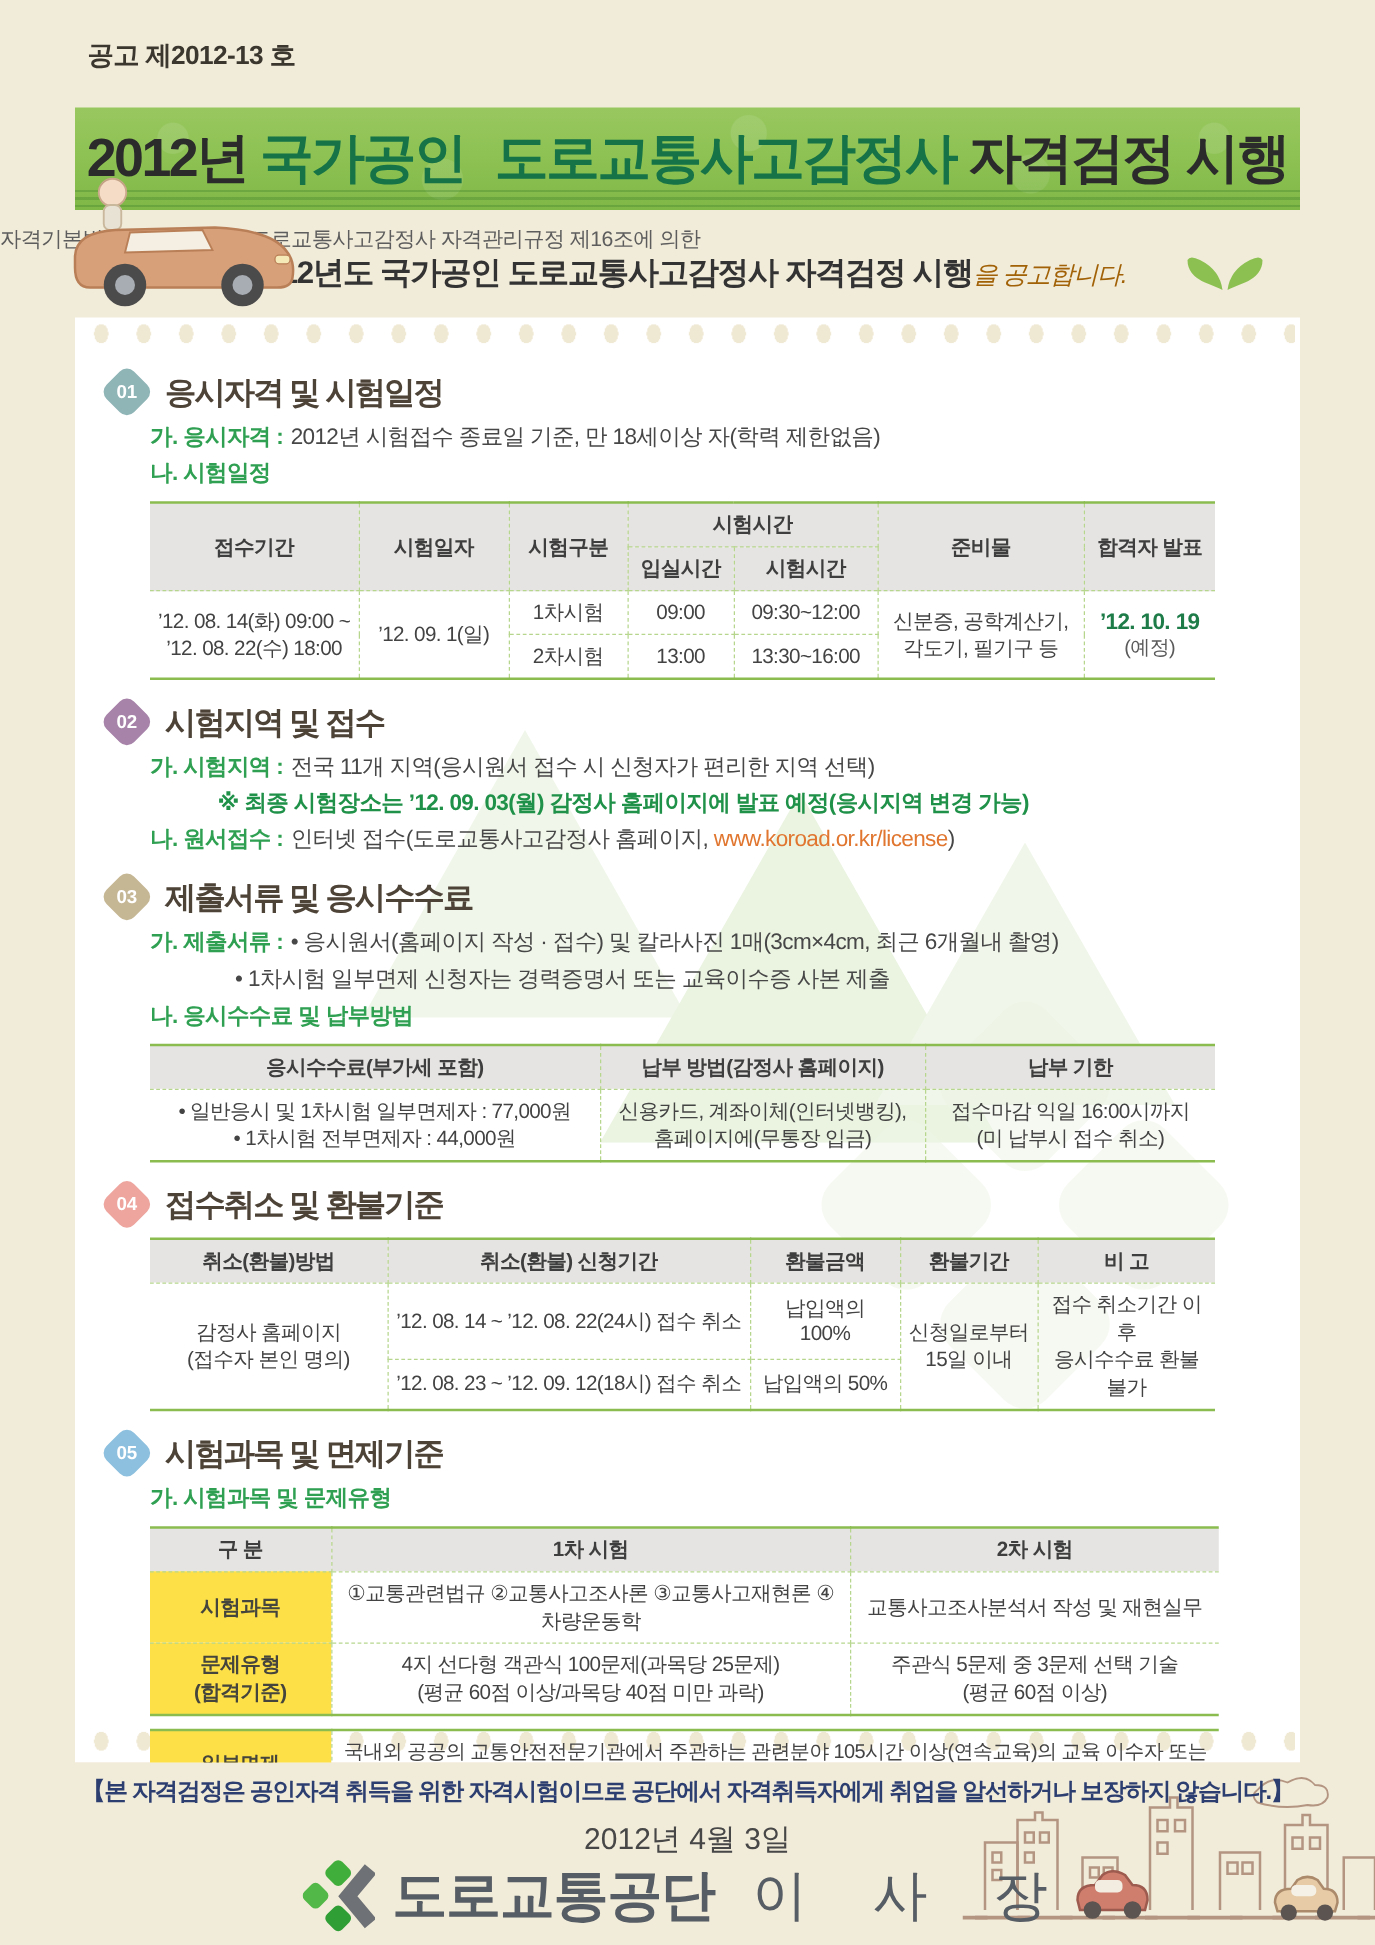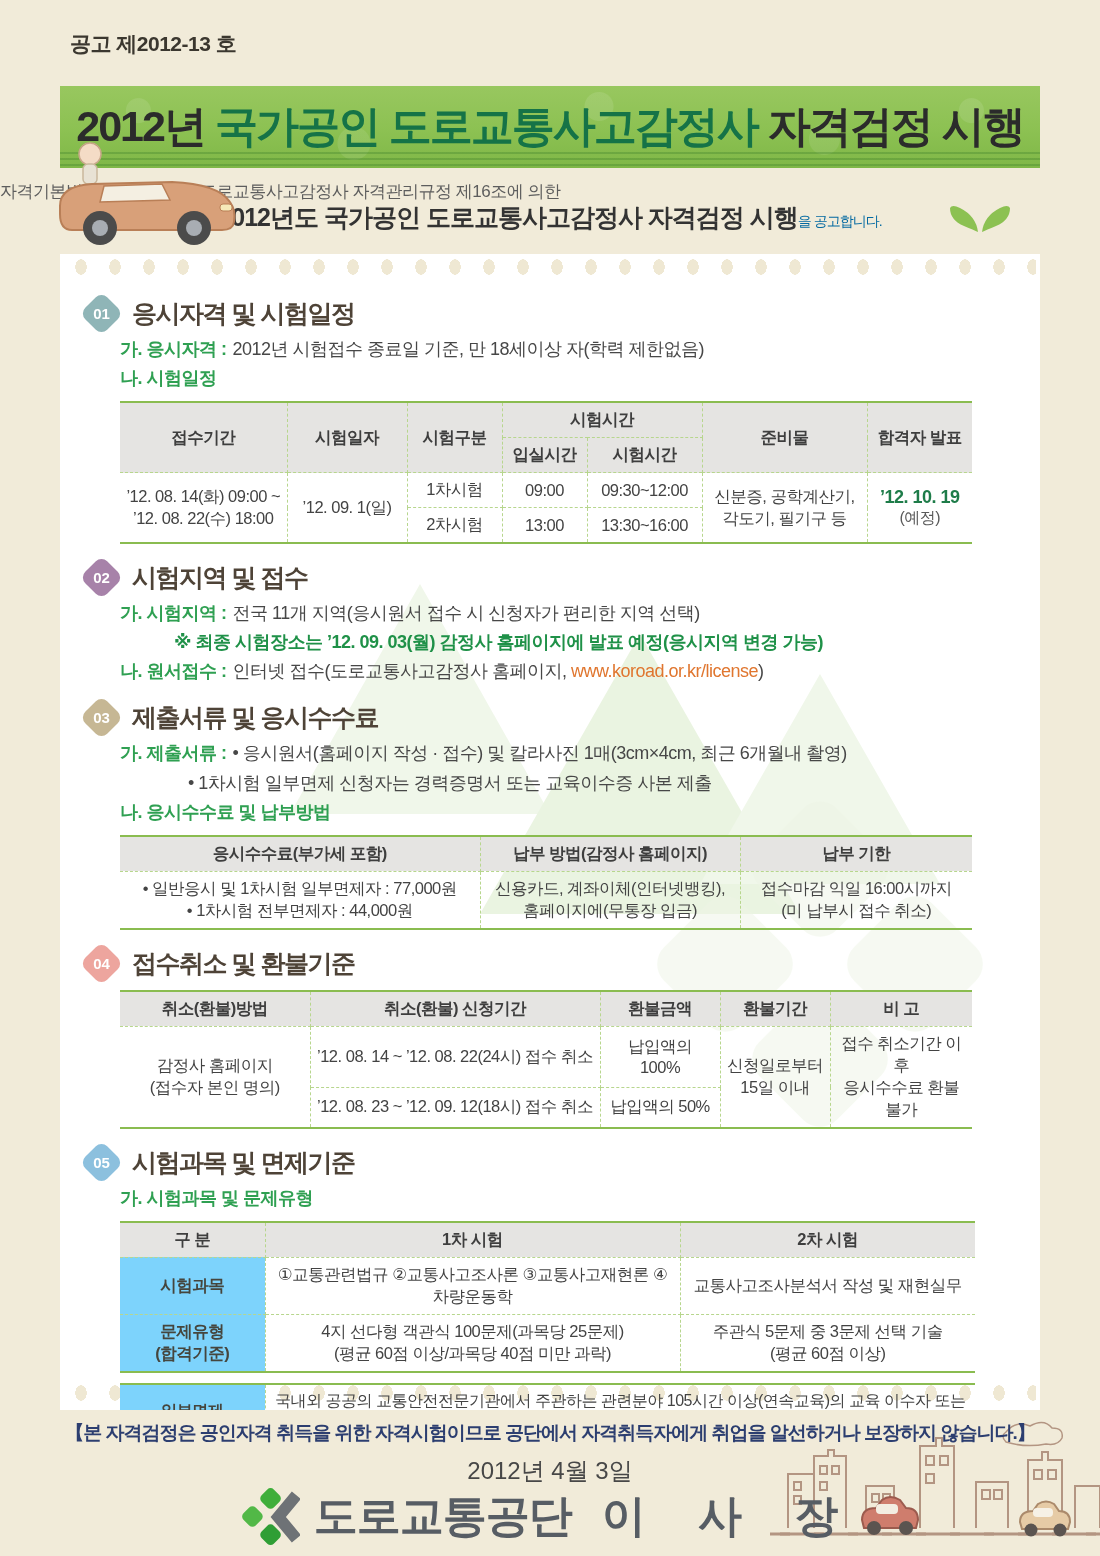"국가공인 도로교통사고감정사" .banner-title .green { font-family: none -> Liberation Mono, monospace }
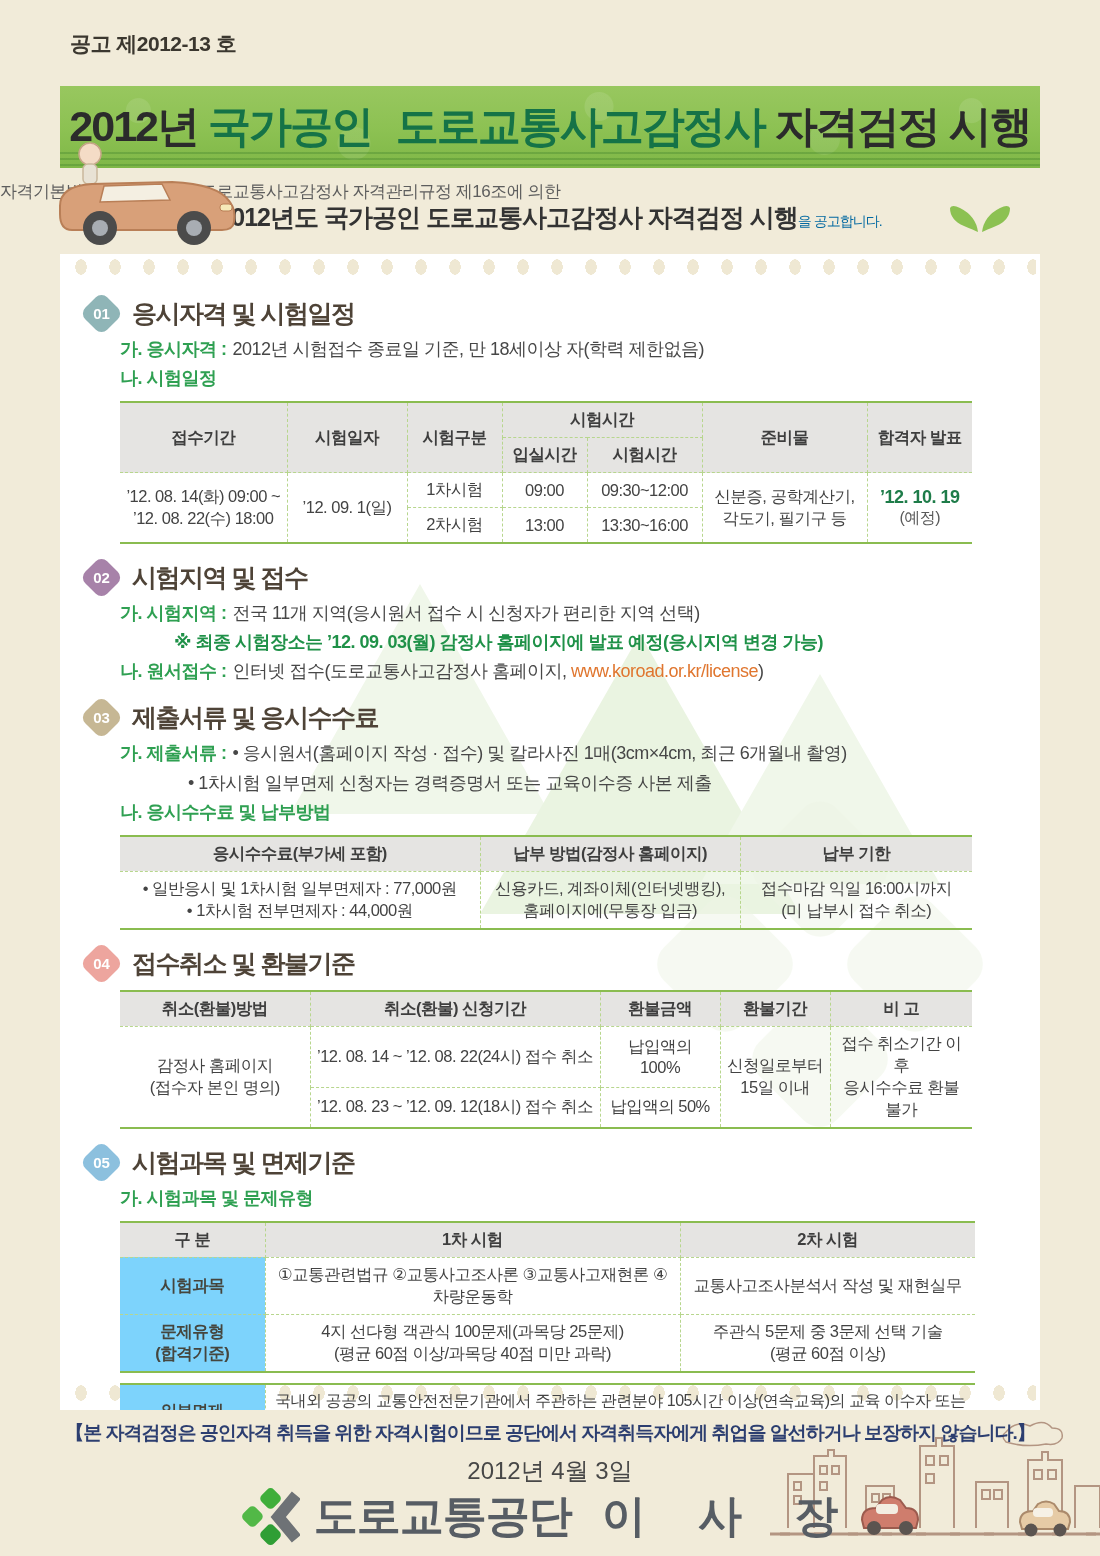"을 공고합니다." .subtitle2 .tail { color: #0369a1 -> #a16207; font-size: 14px -> 20px; font-style: none -> italic }
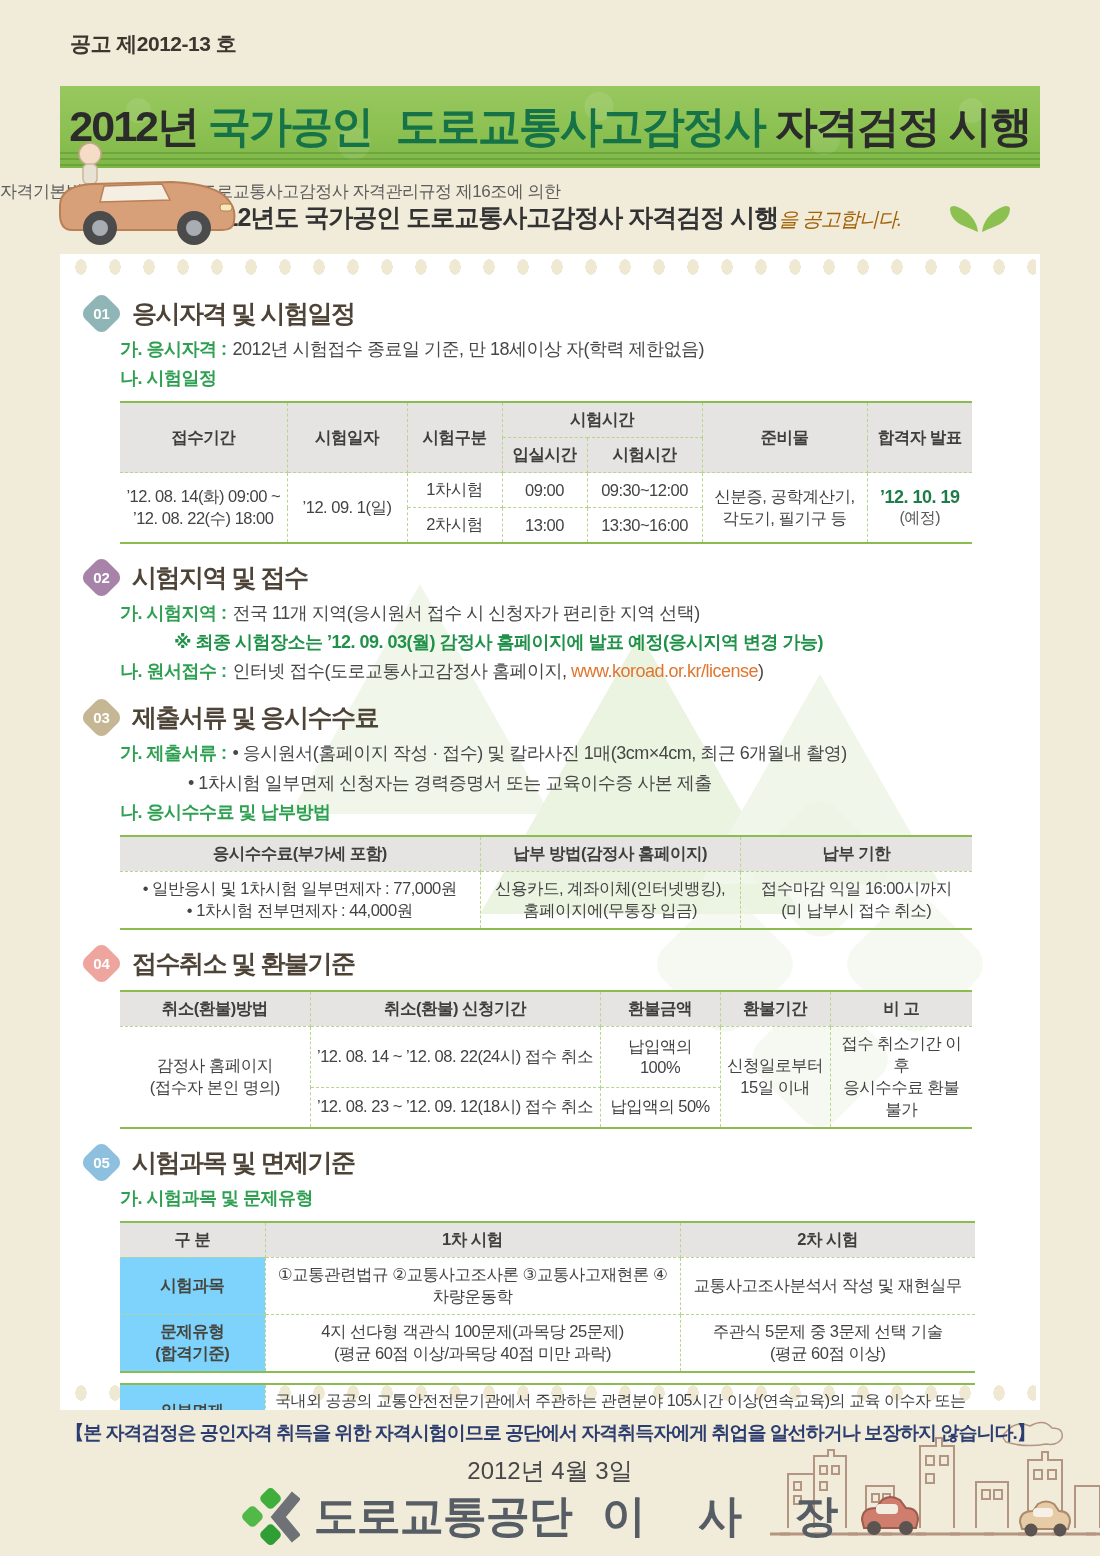"시험과목" .label-green { background: #7dd3fc -> #fde047 }
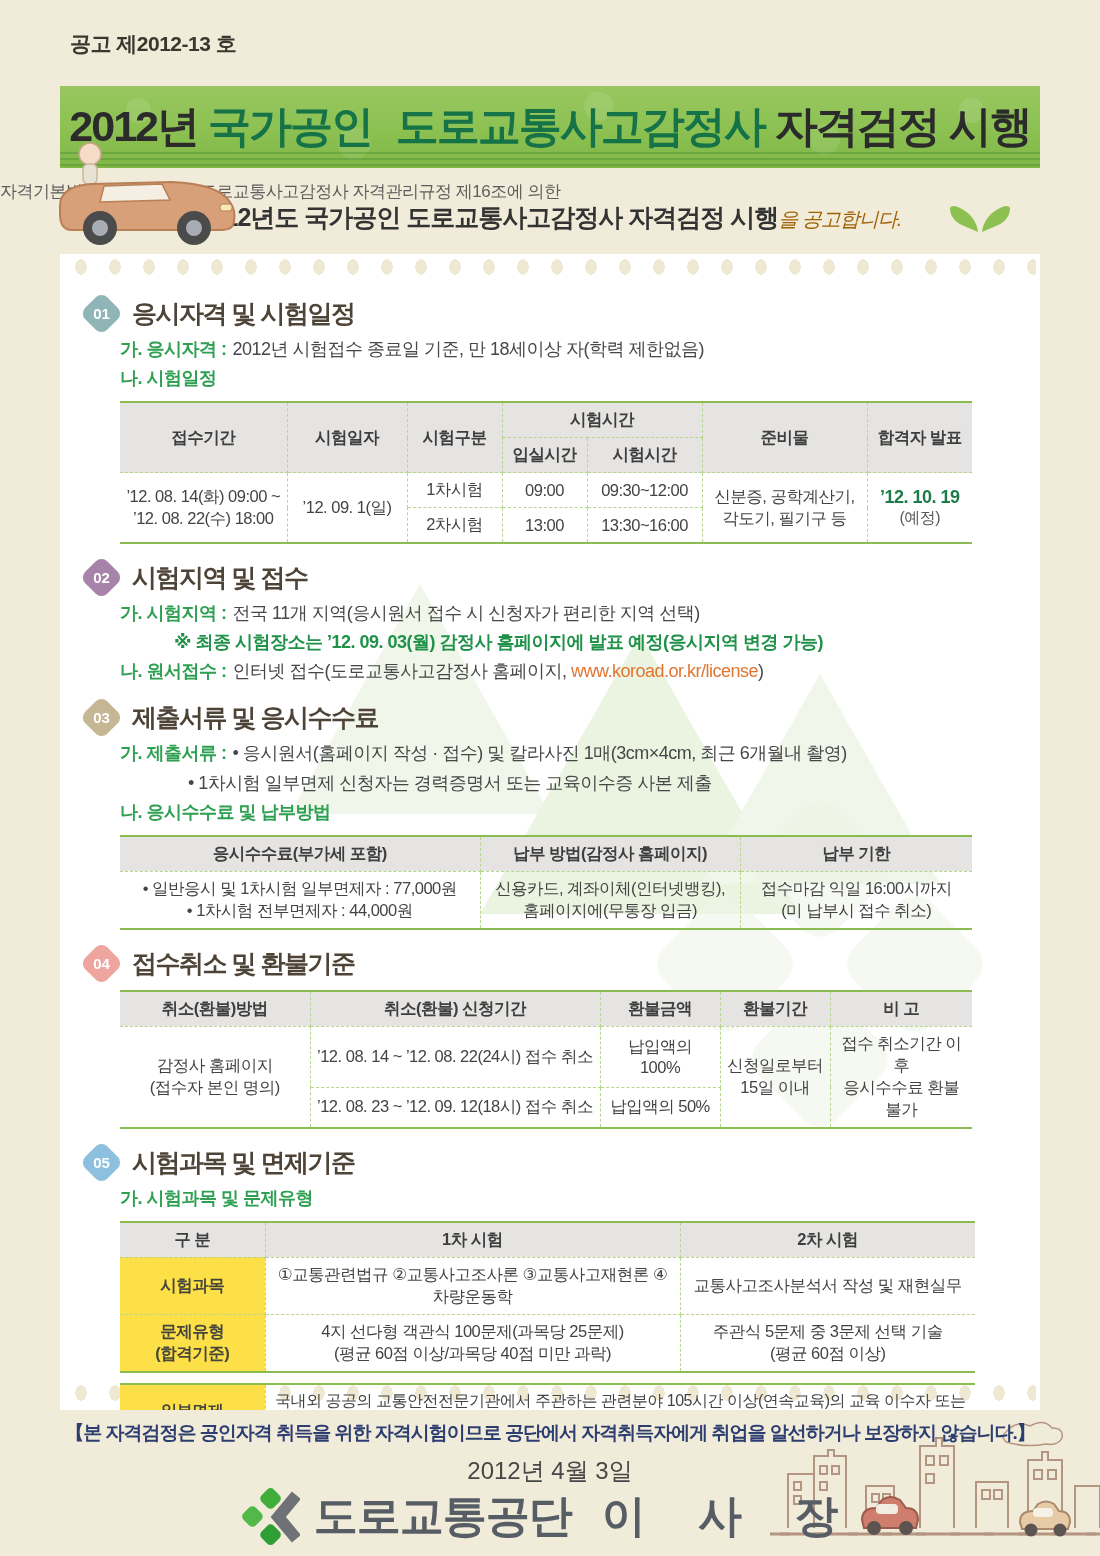"이 사 장" .org-title { font-weight: bold -> normal }
